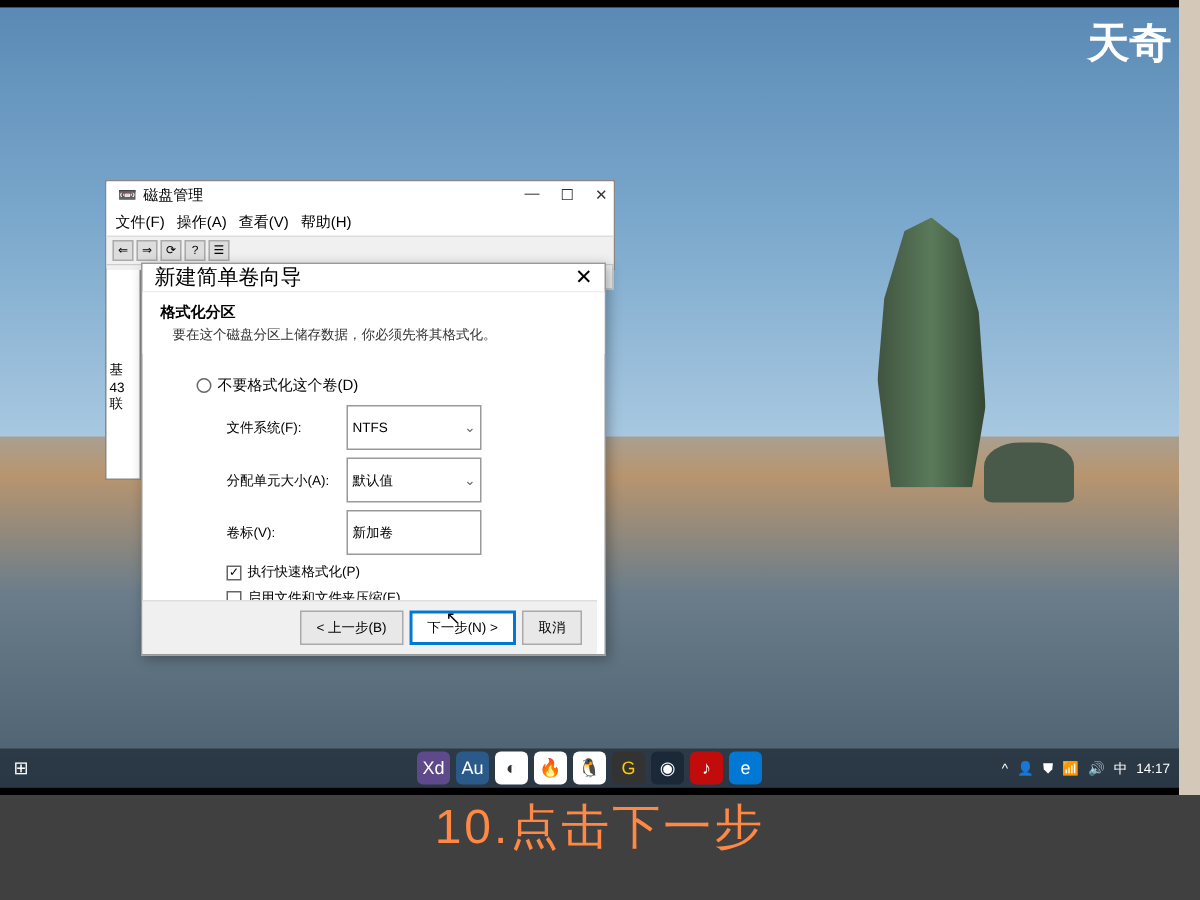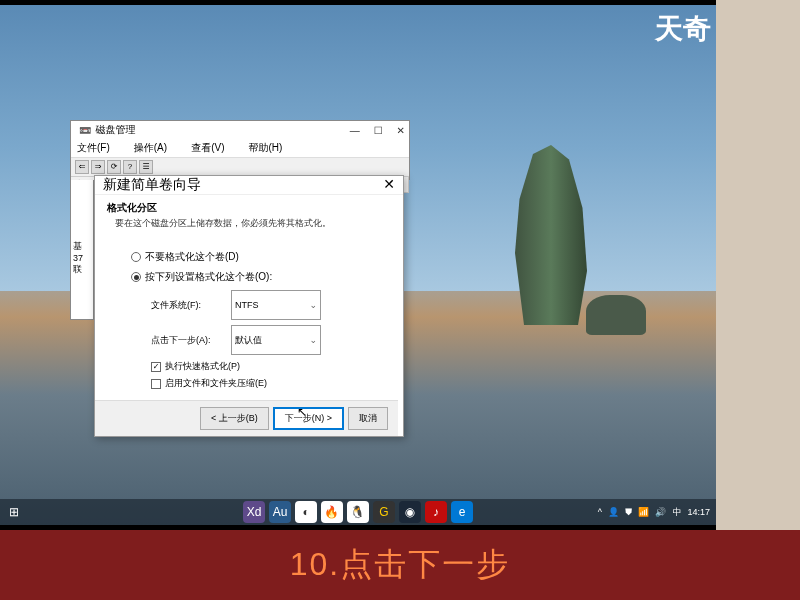"天奇" .frame { width: 716px -> 786px }
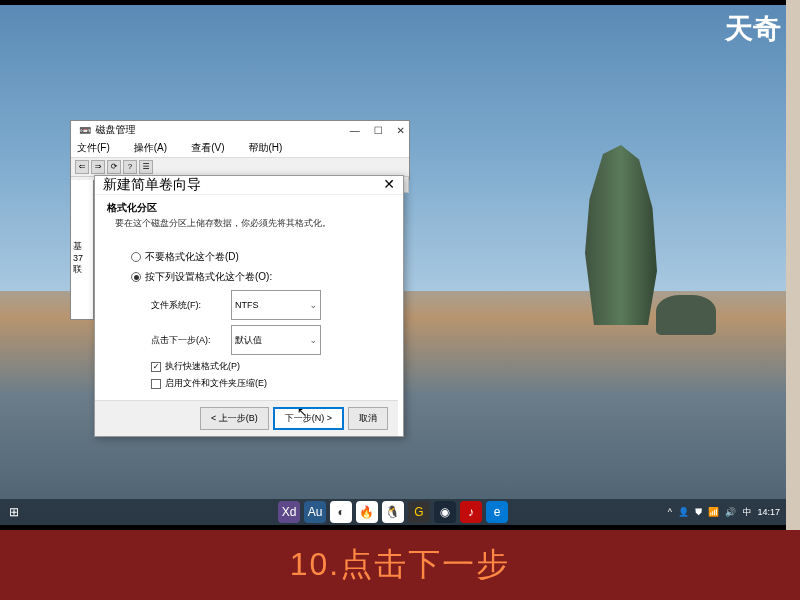"文件(F)" .dm-menu { gap: 24px -> 8px }
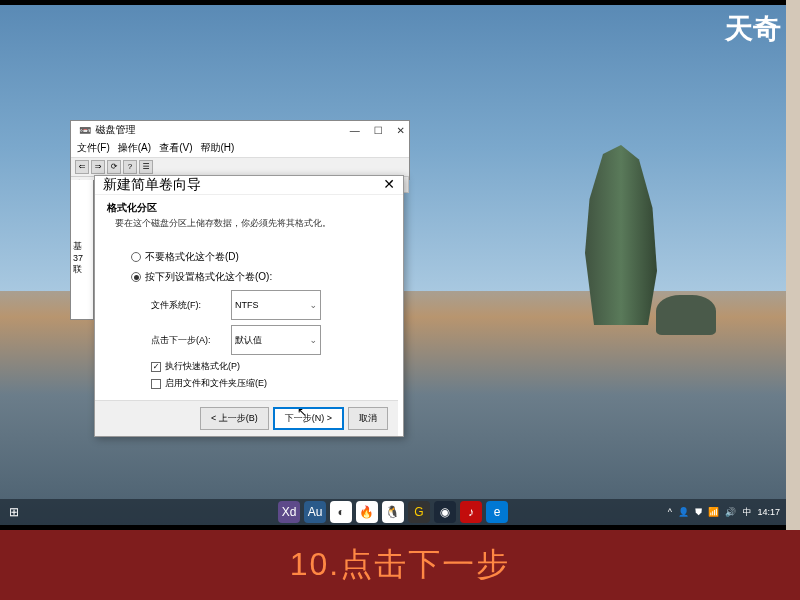"37" div { text: 37 -> 43 }
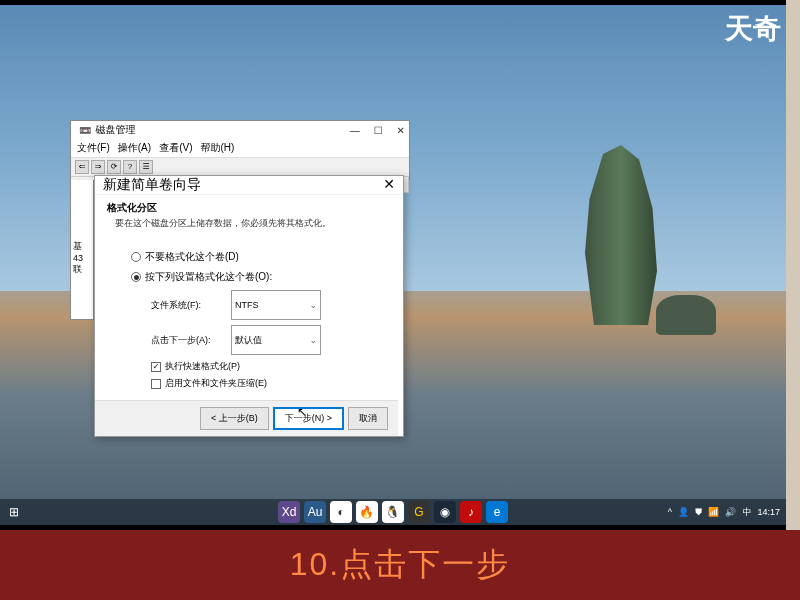"按下列设置格式化这个卷(O):" div.radio-row { html: <div> <span></span> <span>按下列设置格式化这个卷(O):</span> </div> -> none }
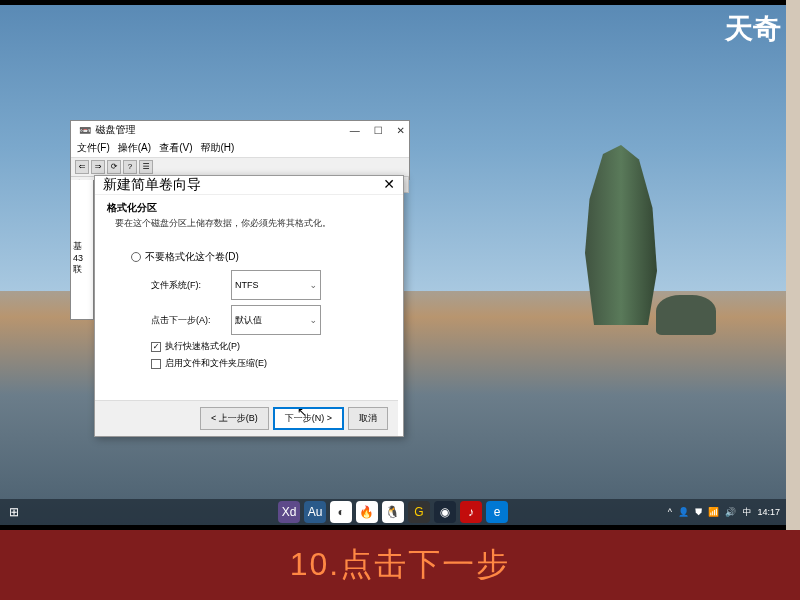"点击下一步(A):" label { text: 点击下一步 -> 分配单元大小 }
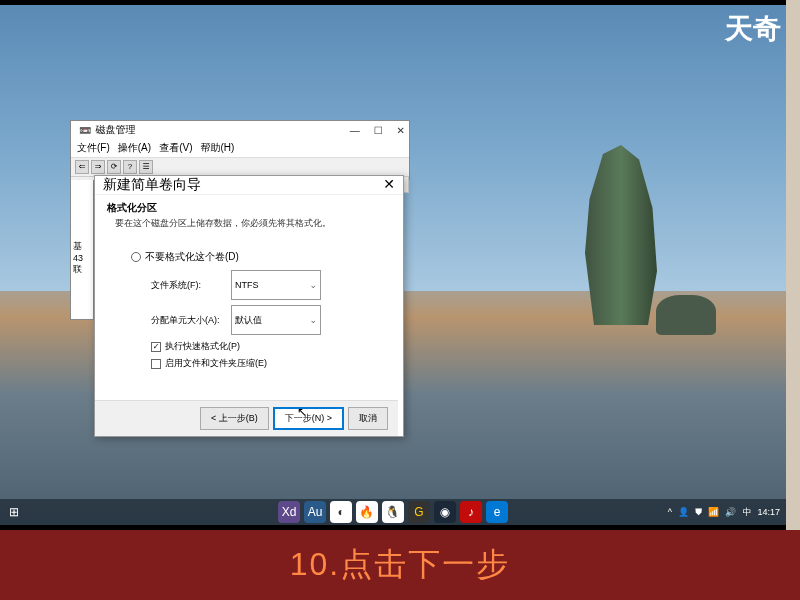"卷标(V):" div.form-row { html: none -> <div> <label>卷标(V):</label> <div> <span>新加卷</span> </div> </div> }
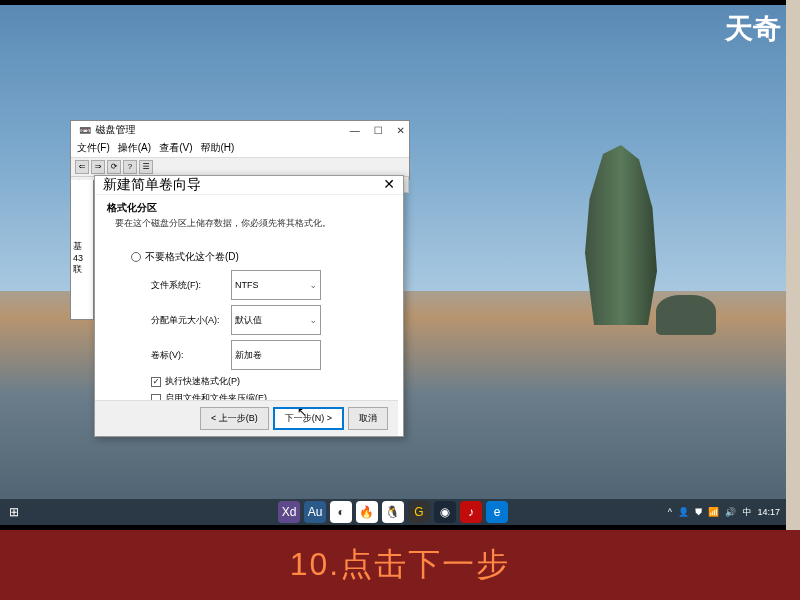"10.点击下一步" .caption { align-items: center -> none; background: #7f1d1d -> #404040 }
